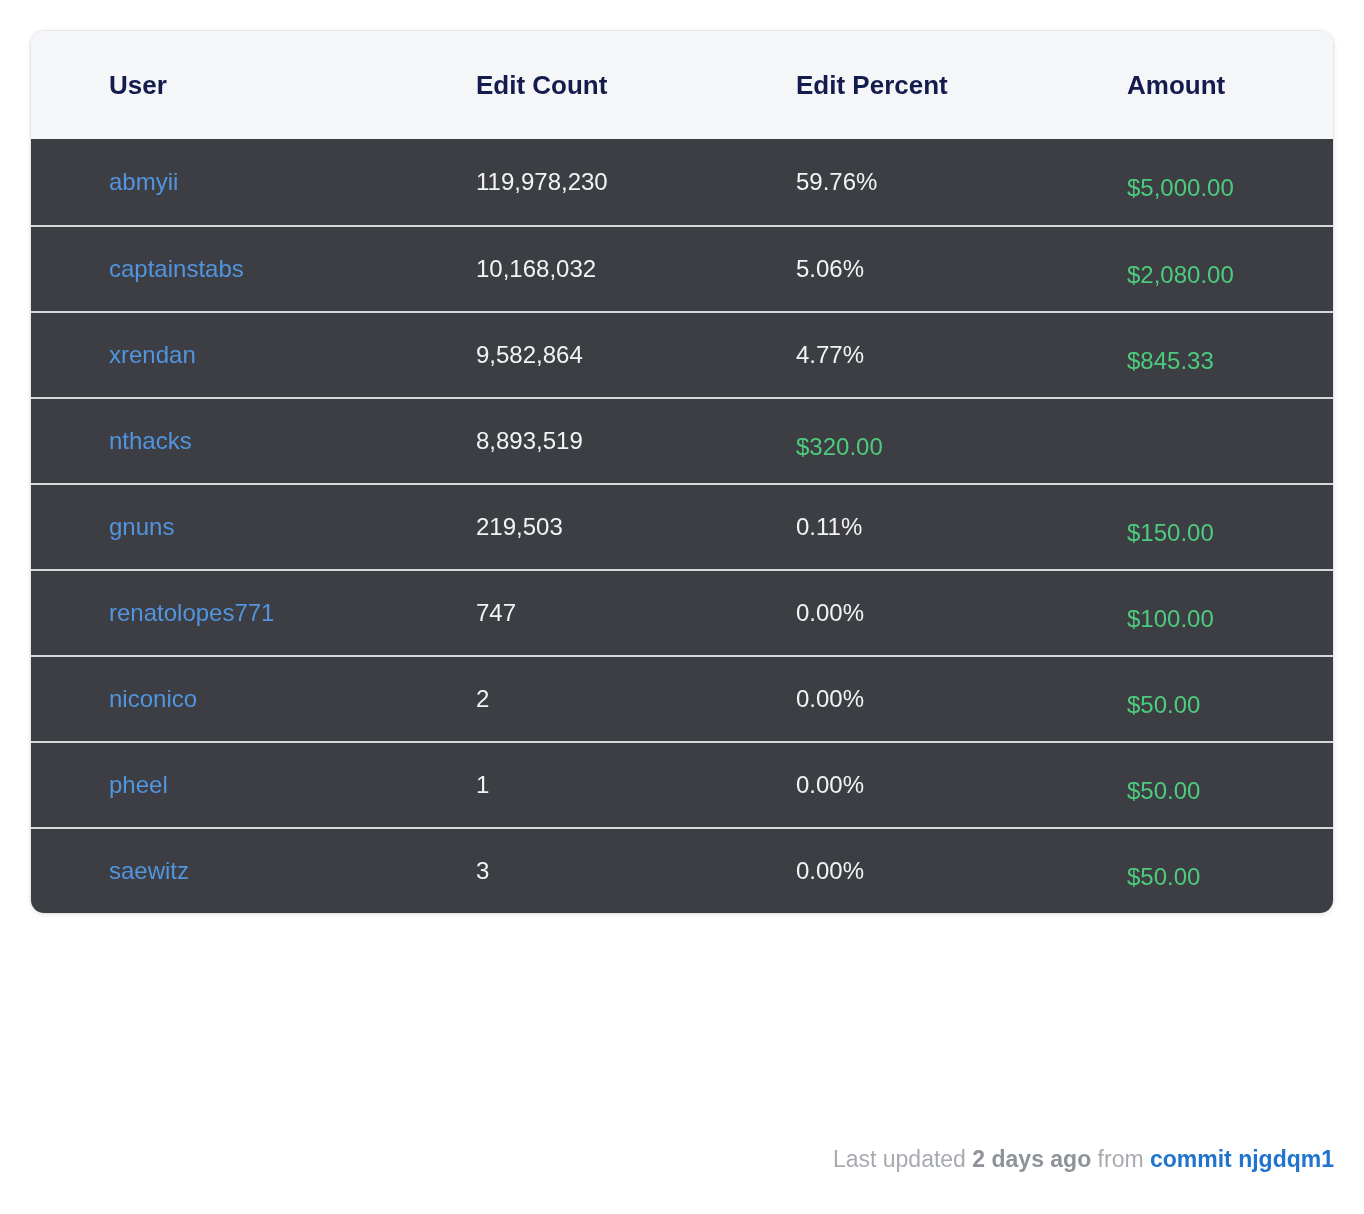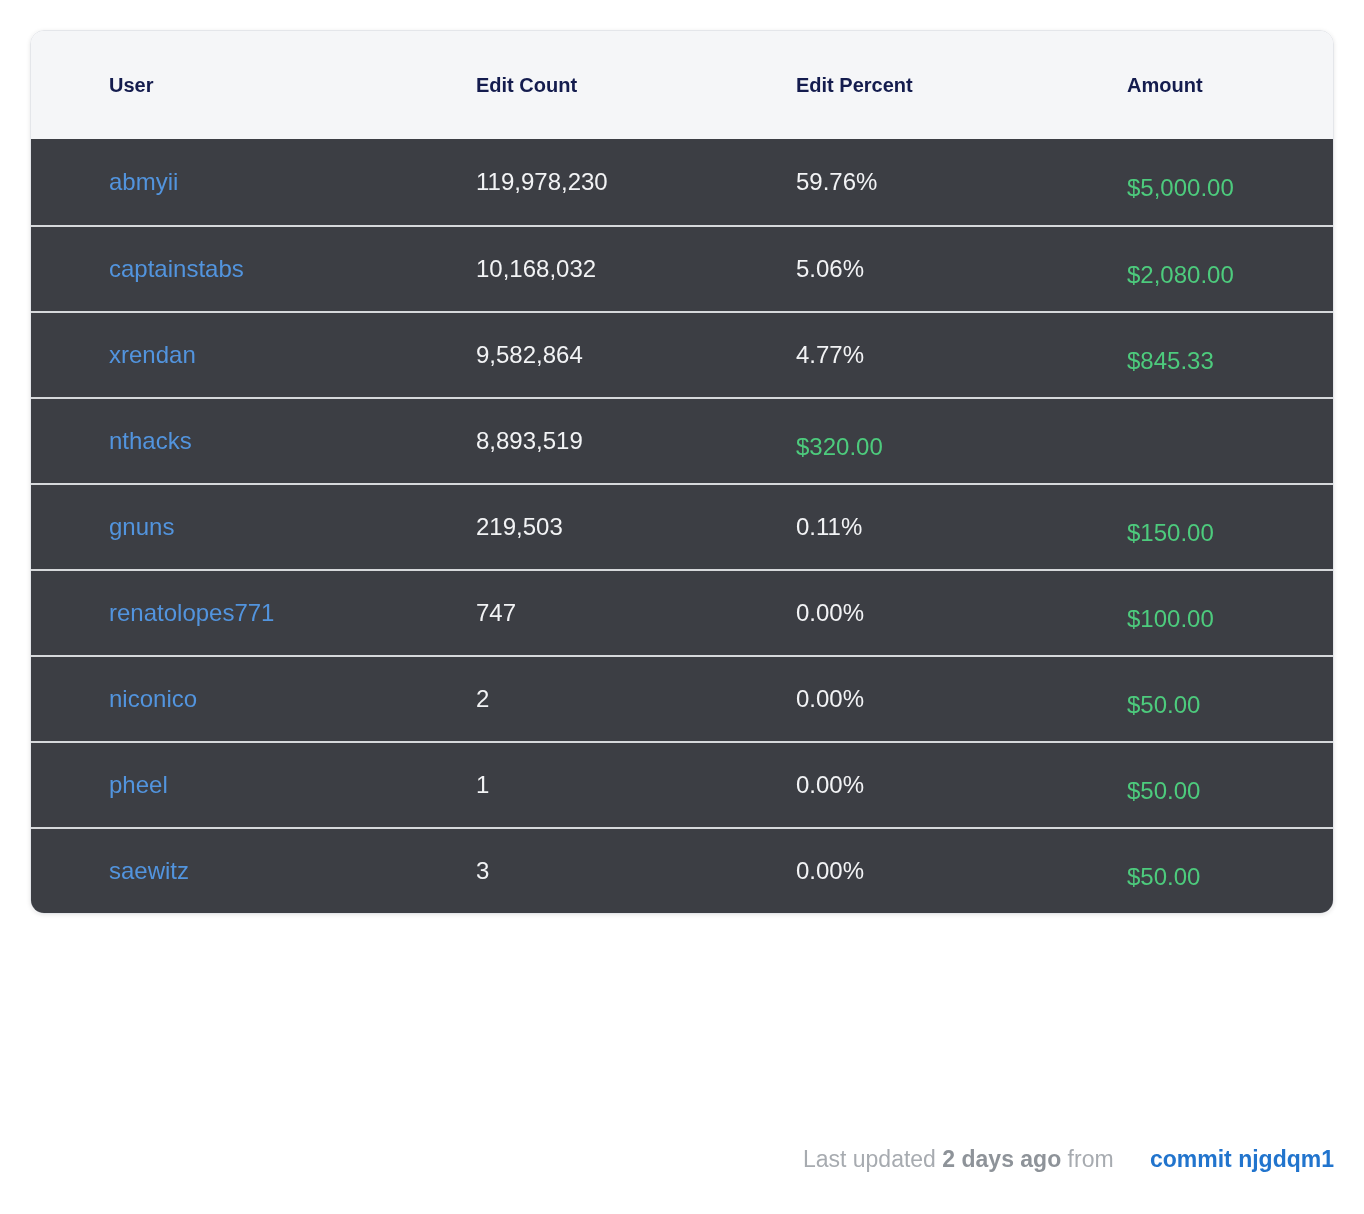"User" .thead { font-size: 20px -> 26px }
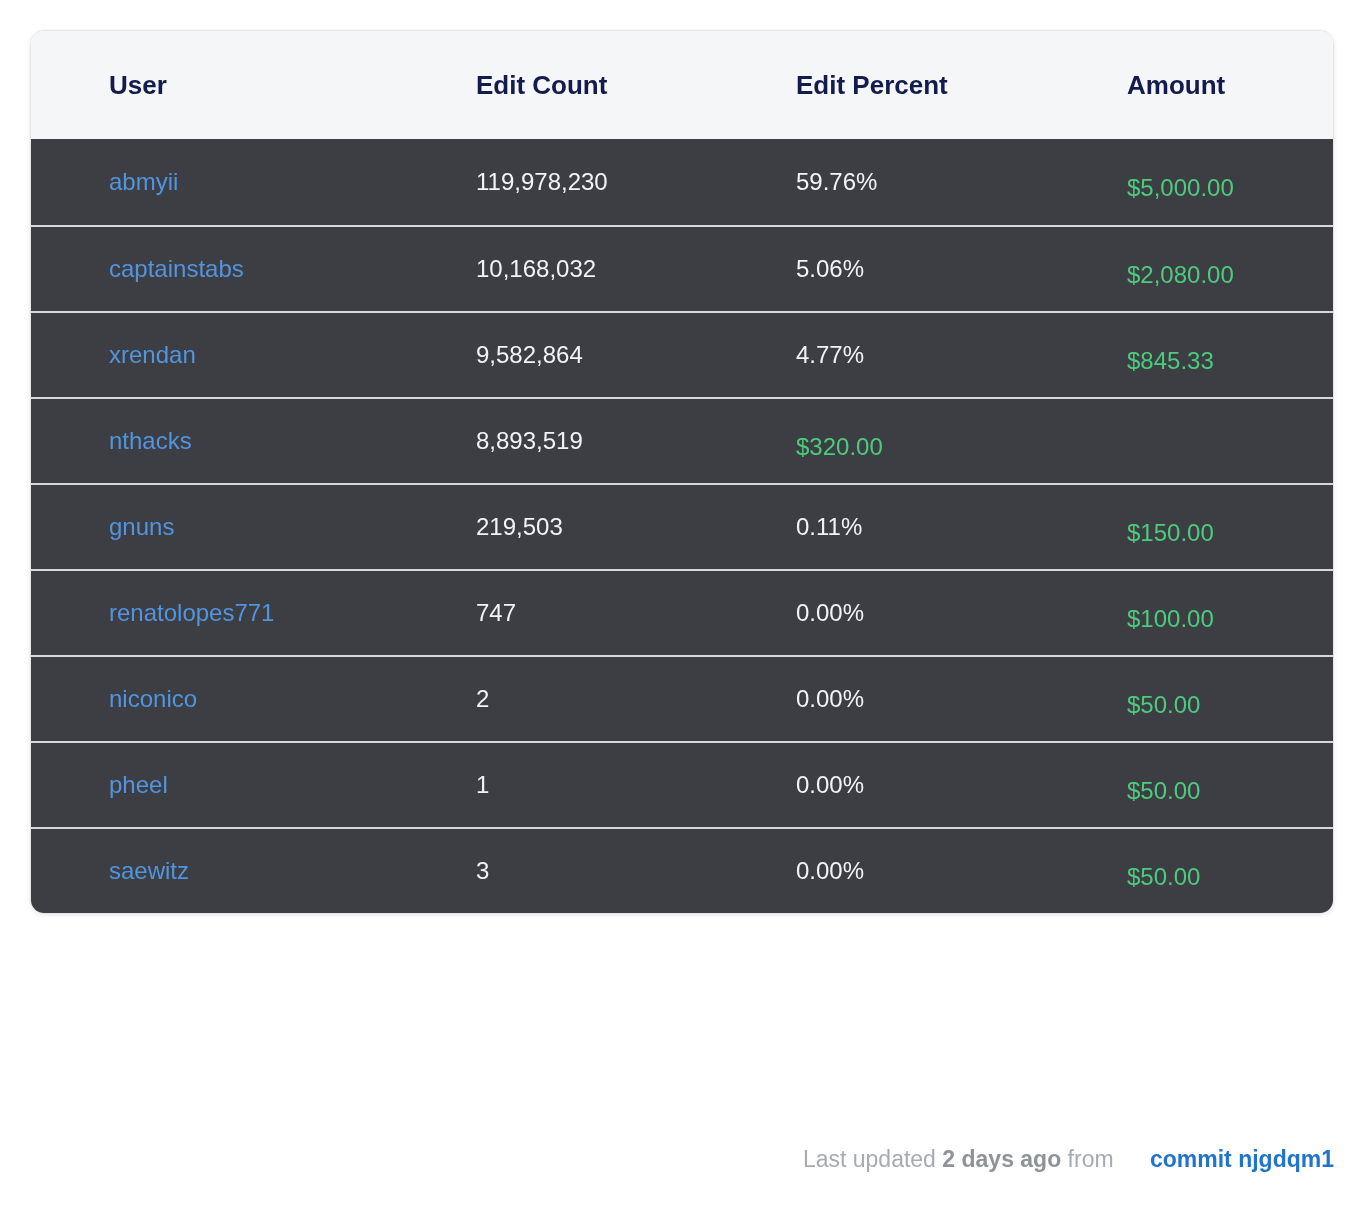"commit njgdqm1" .footer a.commit-link { margin-left: 30px -> none }
